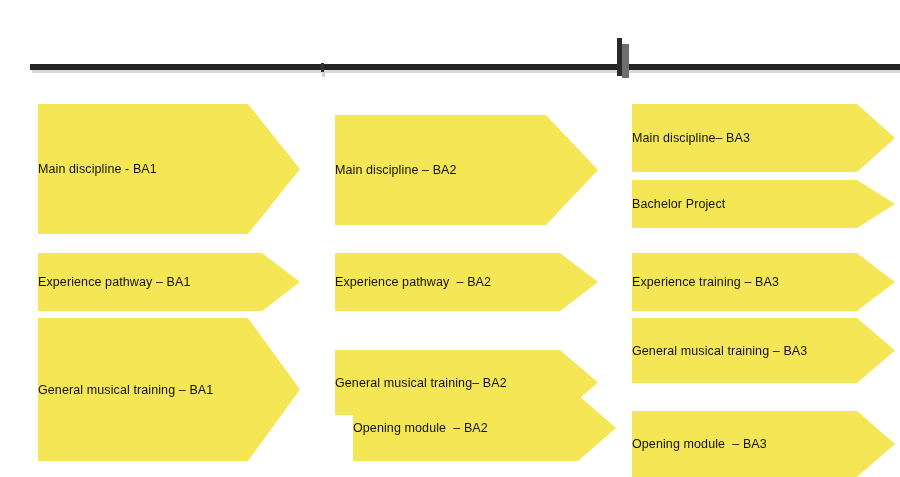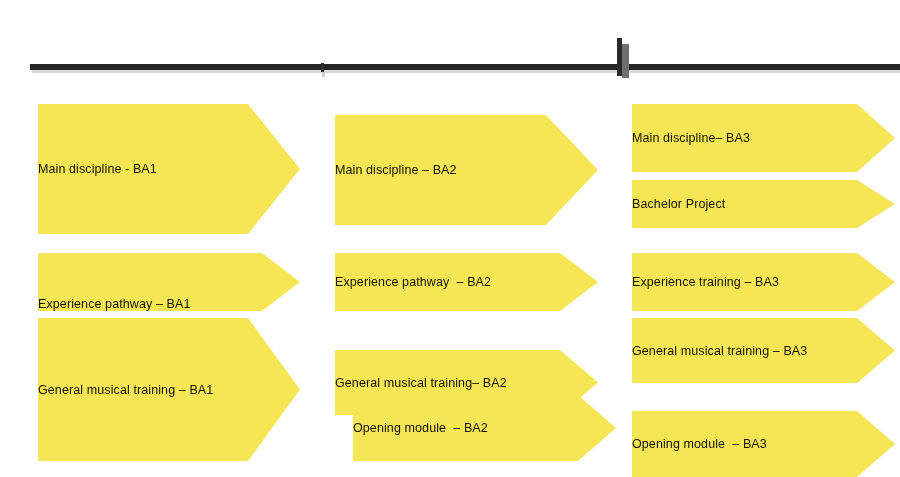"Experience pathway – BA1" div.chev { align-items: flex-end -> none }
